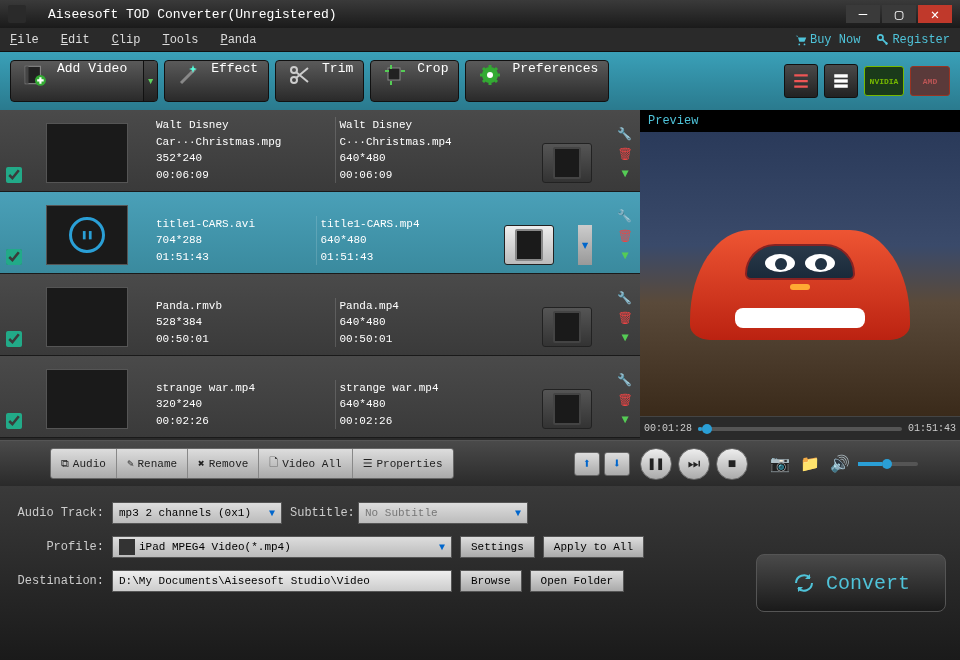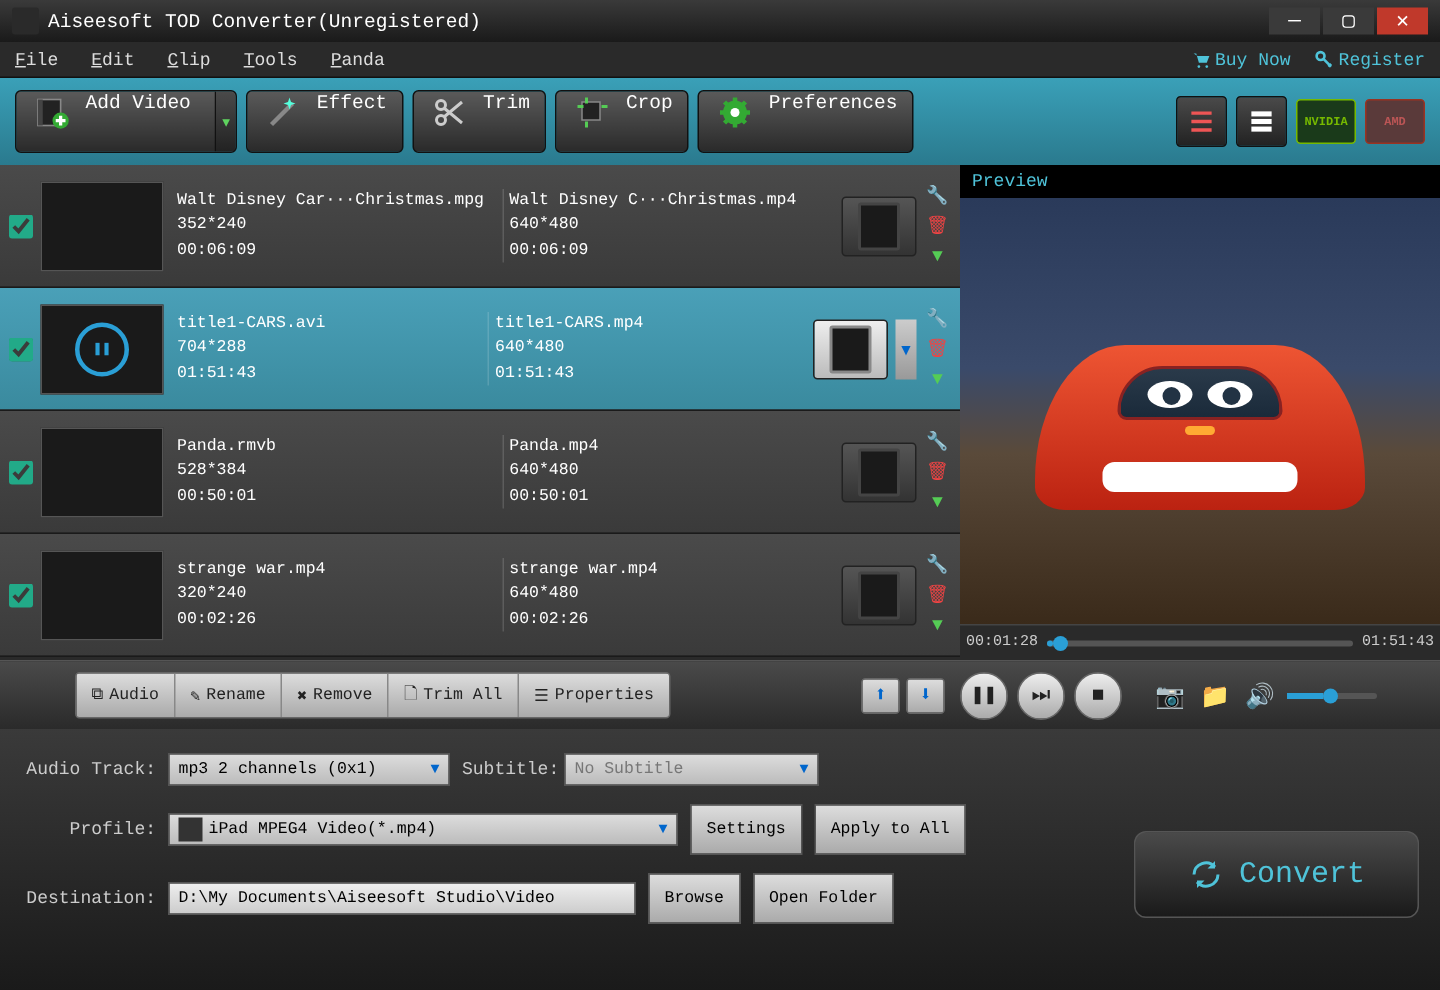"Aiseesoft TOD Converter(Unregistered)" .titlebar .title { margin-left: none -> 16px }
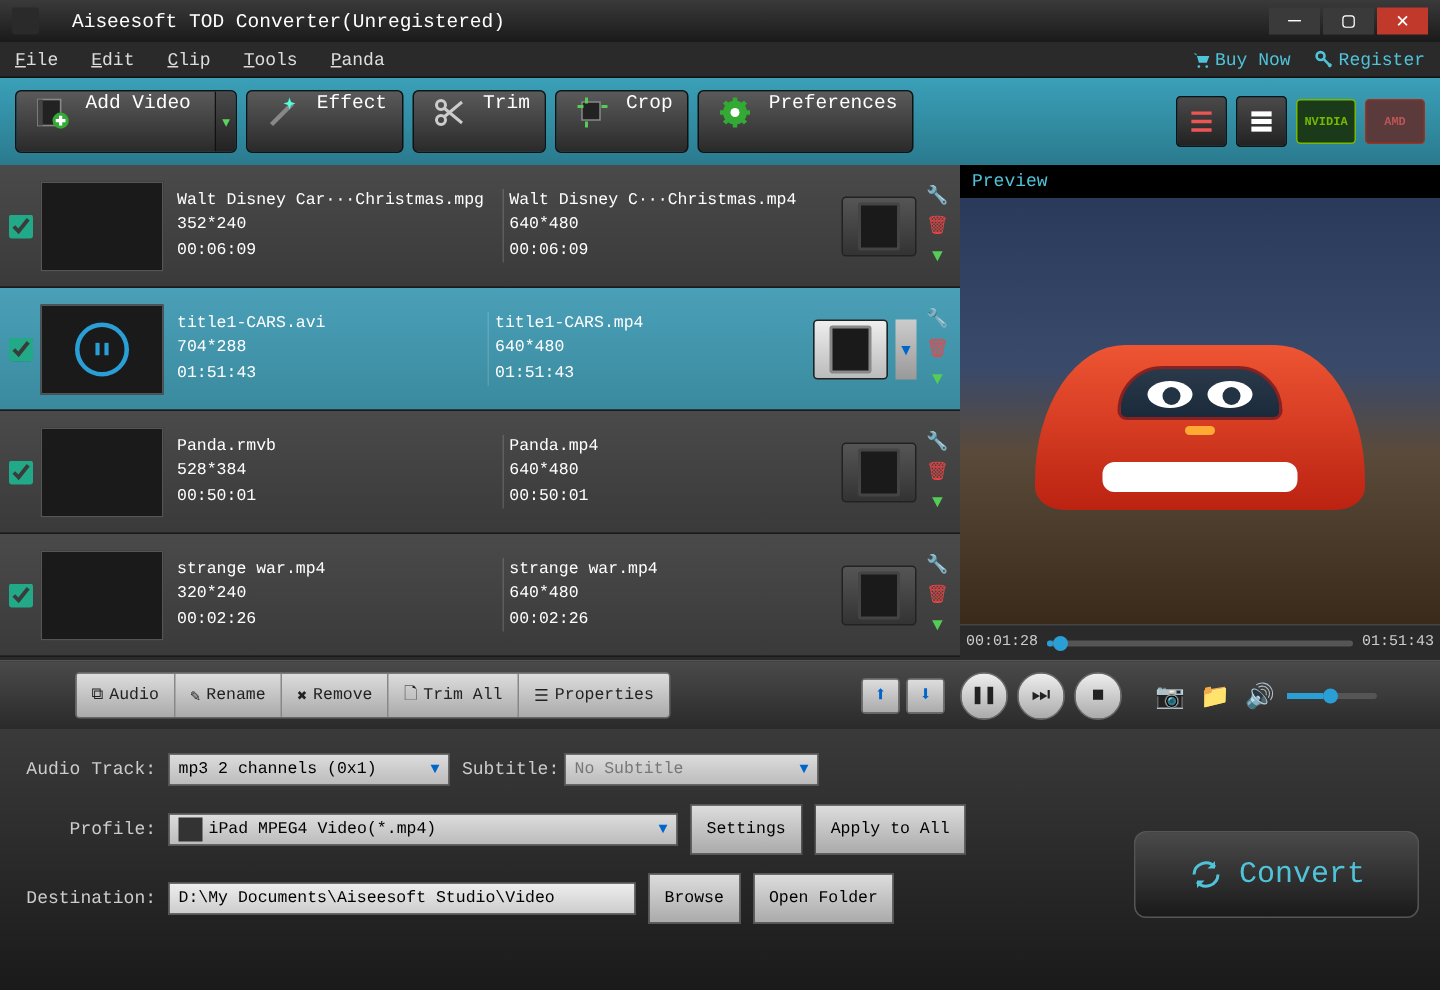"Walt Disney Car···Christmas.mpg" .file-row { align-items: center -> flex-end; gap: 5px -> 24px }
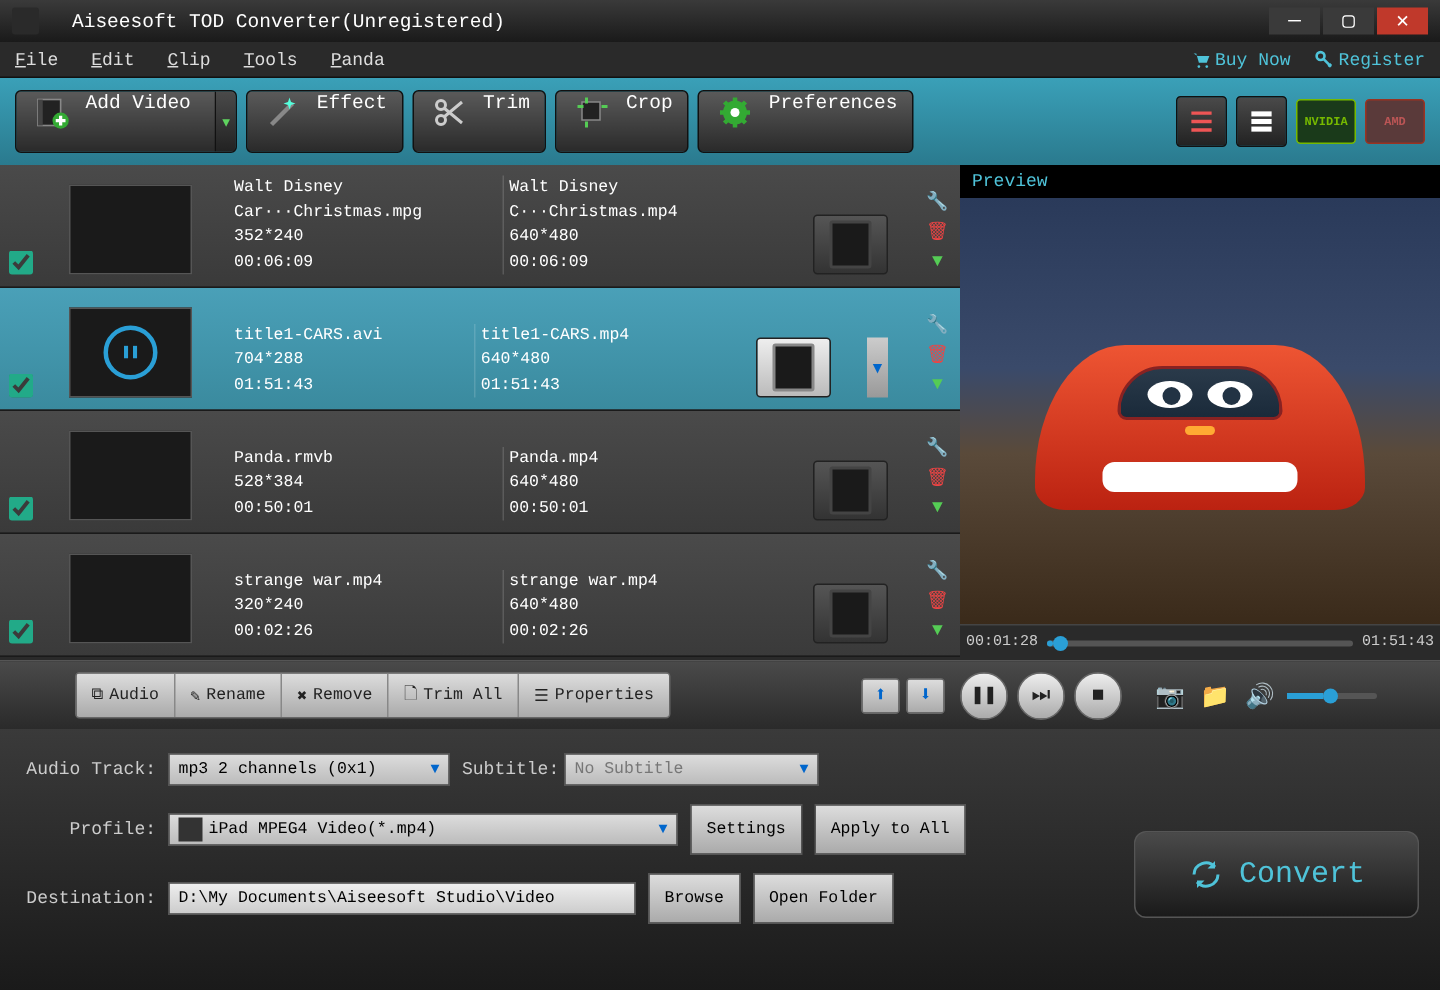"Trim All" span { text: Trim -> Video }
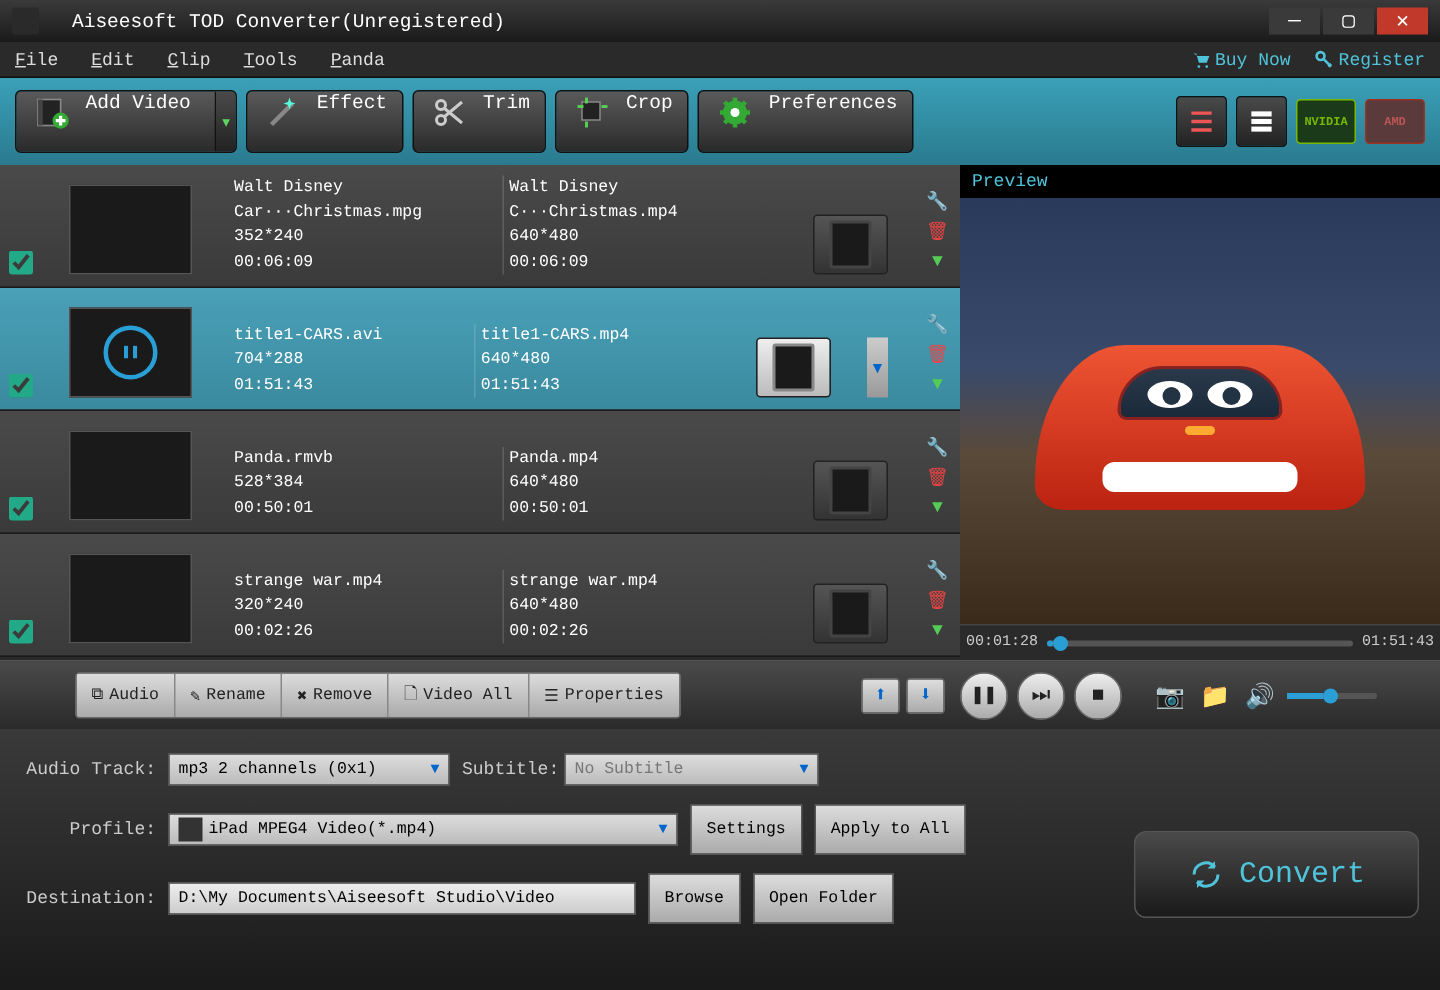"mp3 2 channels (0x1)" div.sel { width: 188px -> 170px }
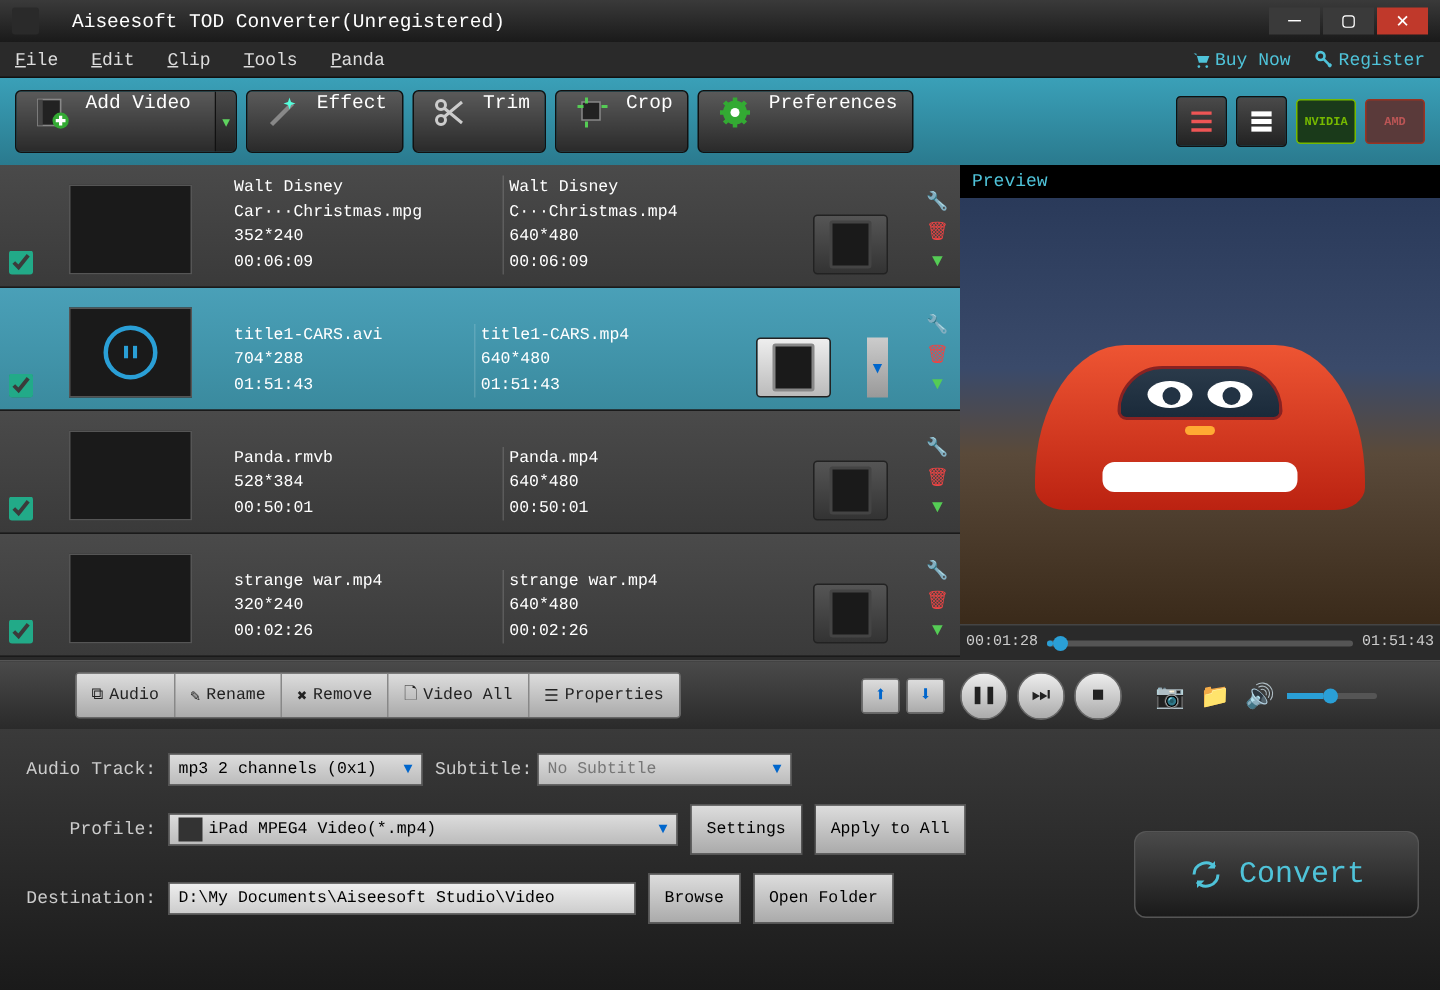"Settings" .form-row .btn { padding: 16px 10px -> 4px 10px }
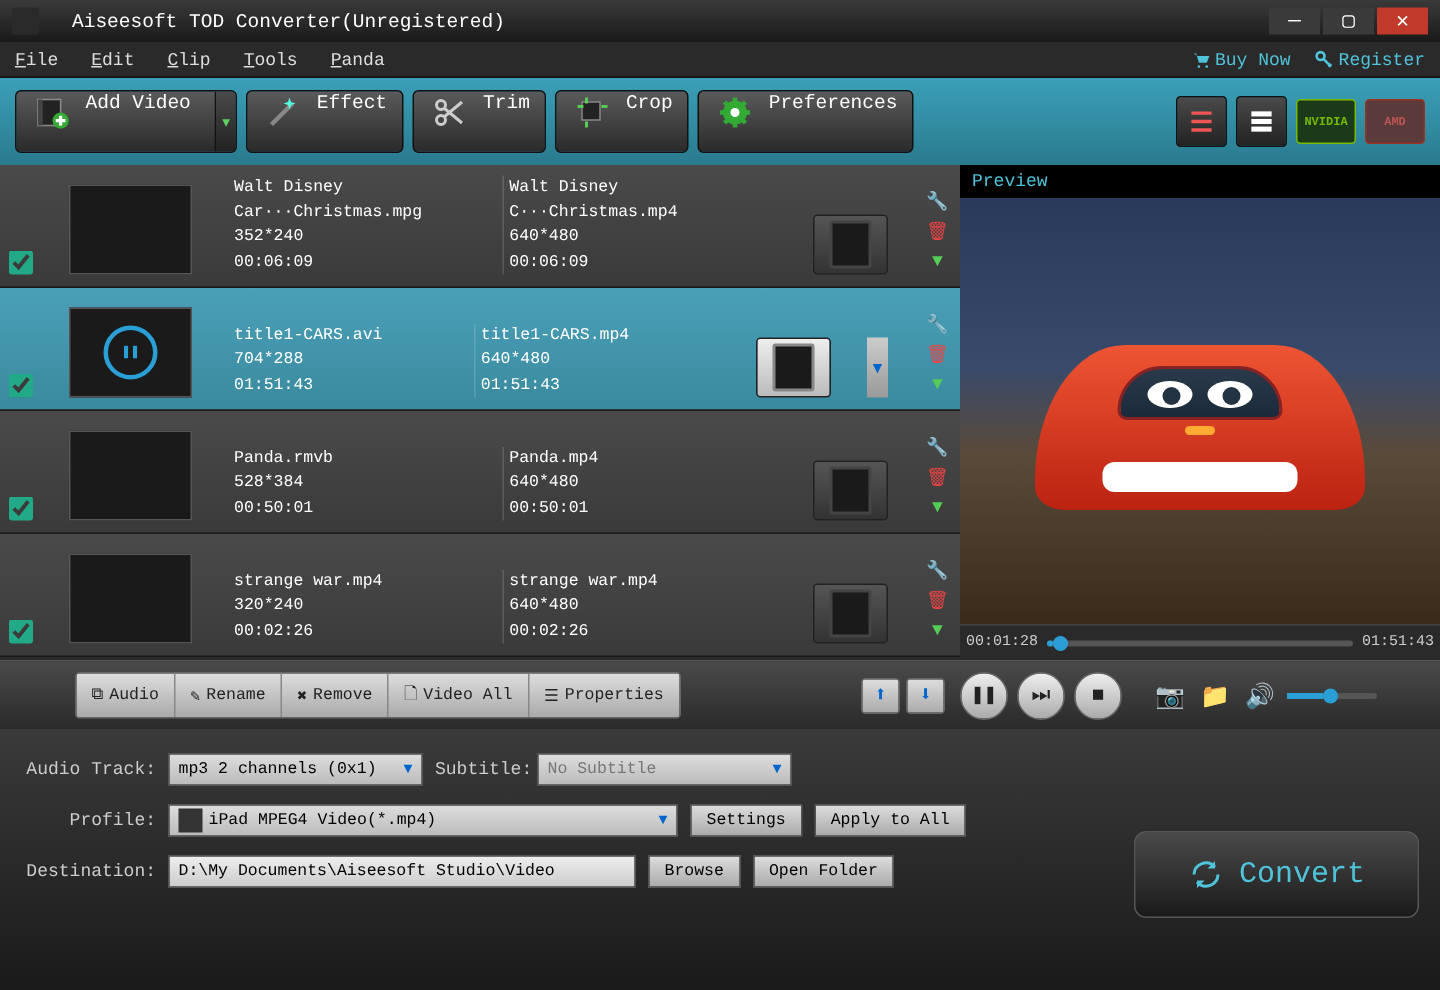"D:\My Documents\Aiseesoft Studio\Video" div.inp { width: 312px -> 340px }
